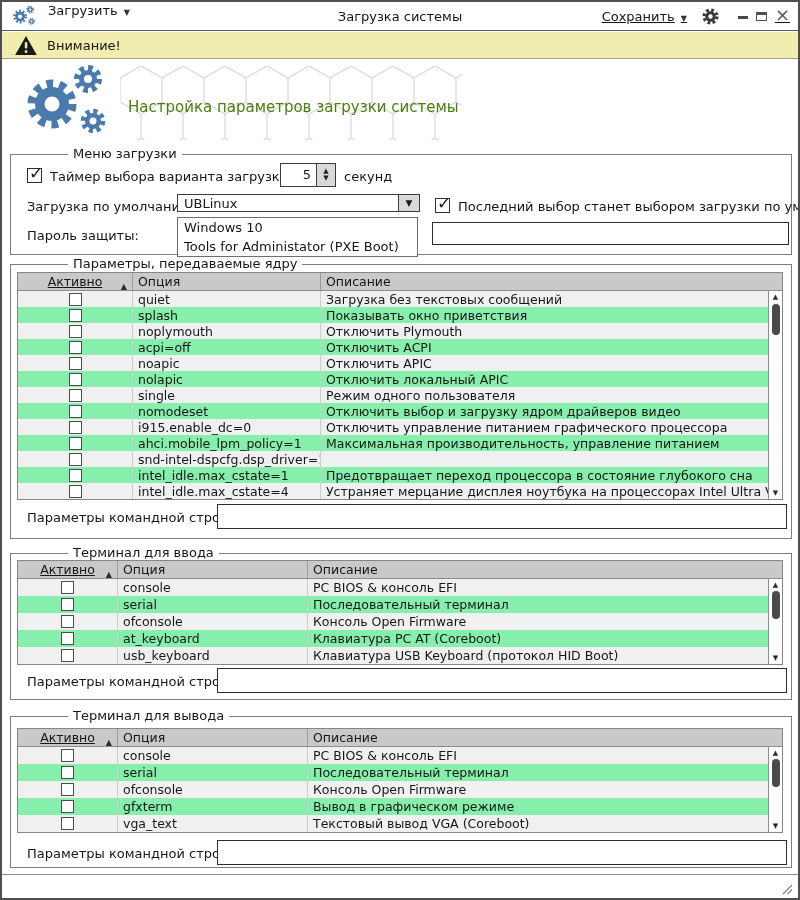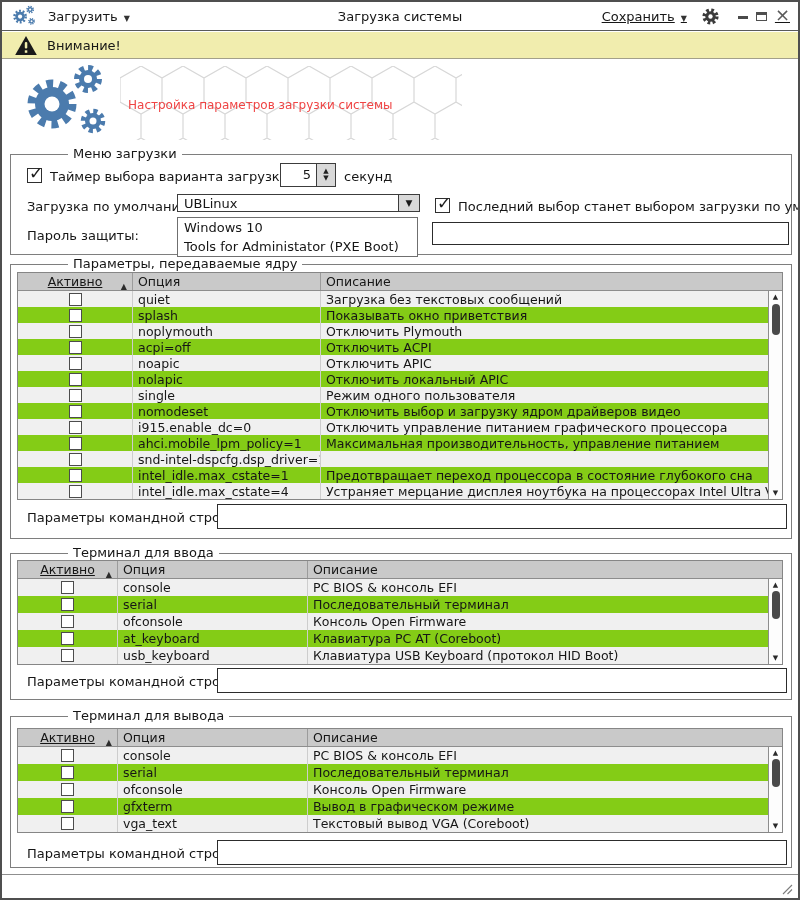"Загрузить" .tb-left { align-items: center -> flex-start }
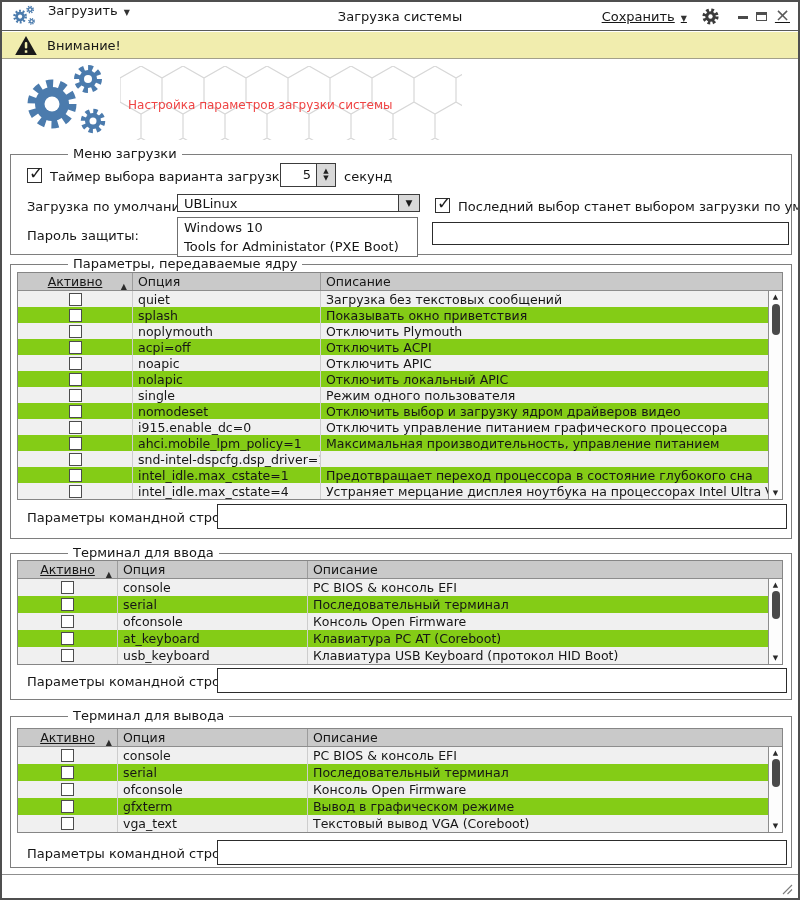"Настройка параметров загрузки системы" .hero-title { color: #ef4444 -> #4d7c0f; font-size: 12px -> 15px }
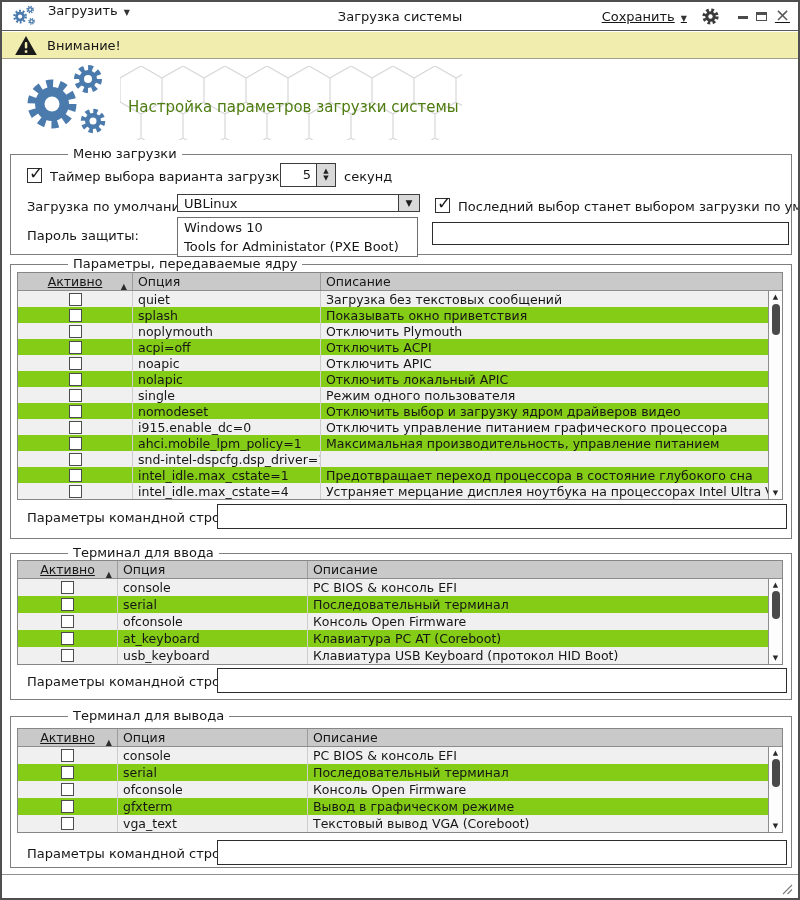"splash" .trow.even { background: #84cc16 -> #86efac }
